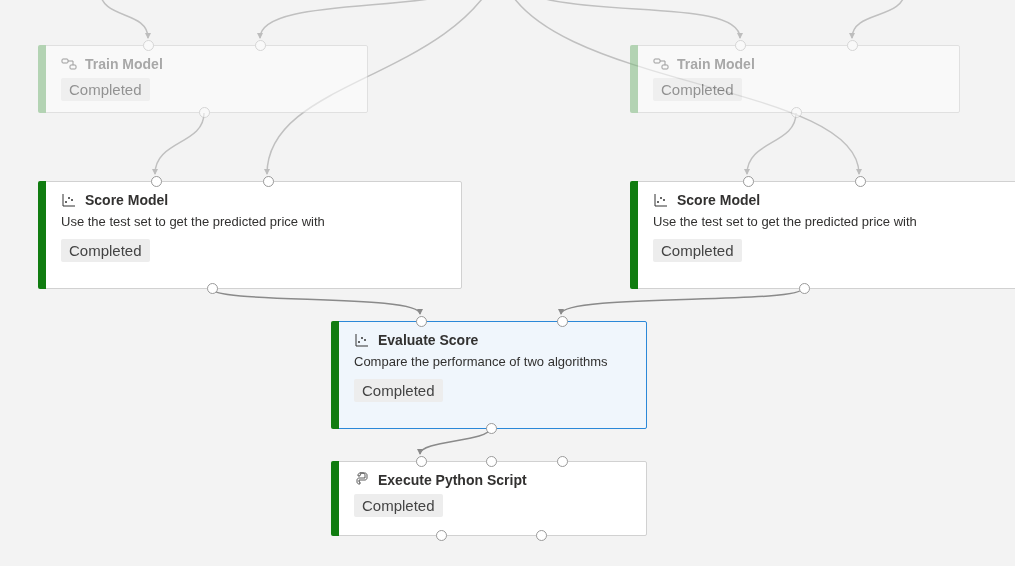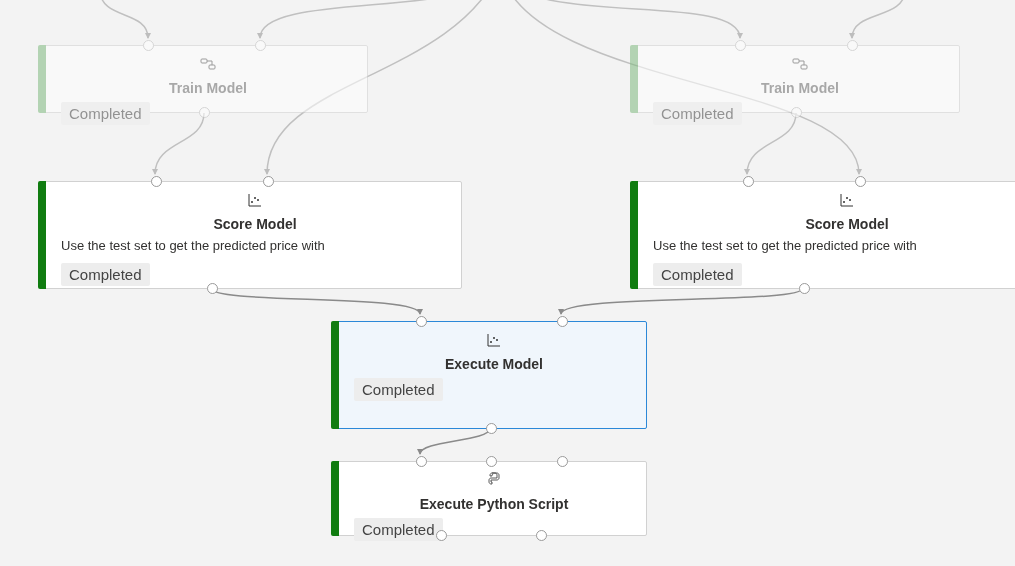"Train Model" .node .title-row { flex-direction: column -> none }
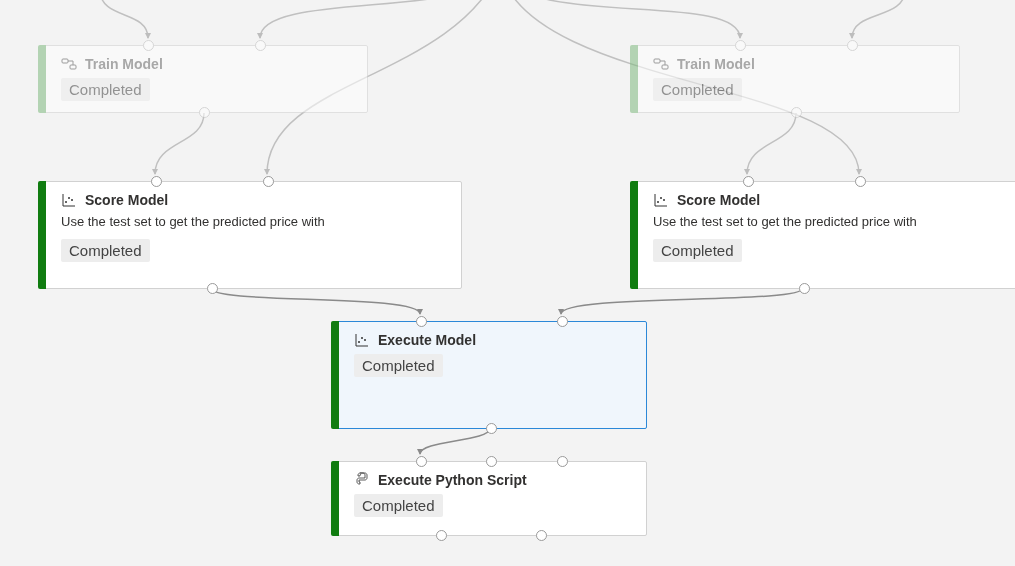"Execute Model" span { text: Execute Model -> Evaluate Score }
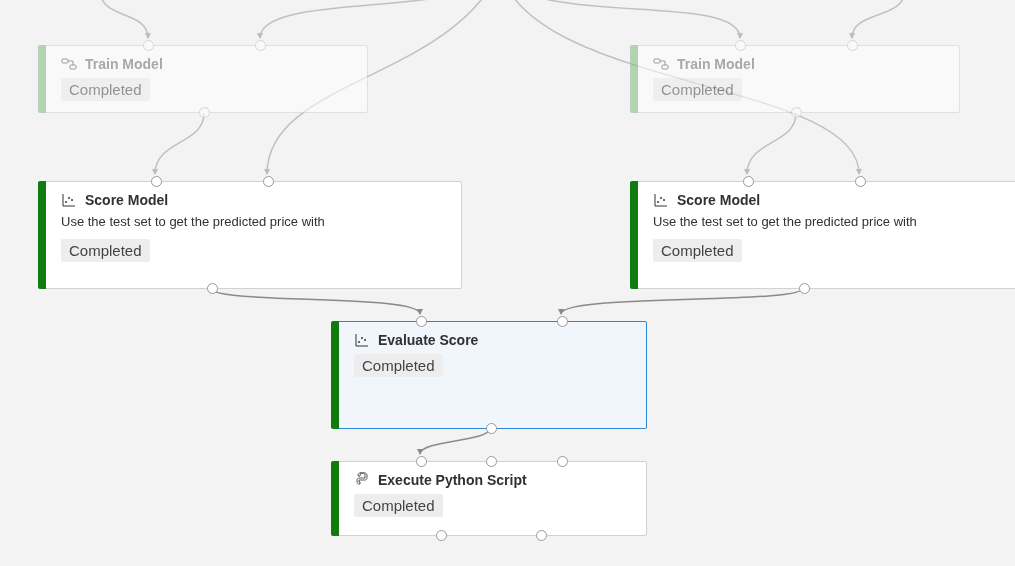"Compare the performance of two" div.subtitle { html: none -> <div>Compare the performance of two algorithms</div> }
